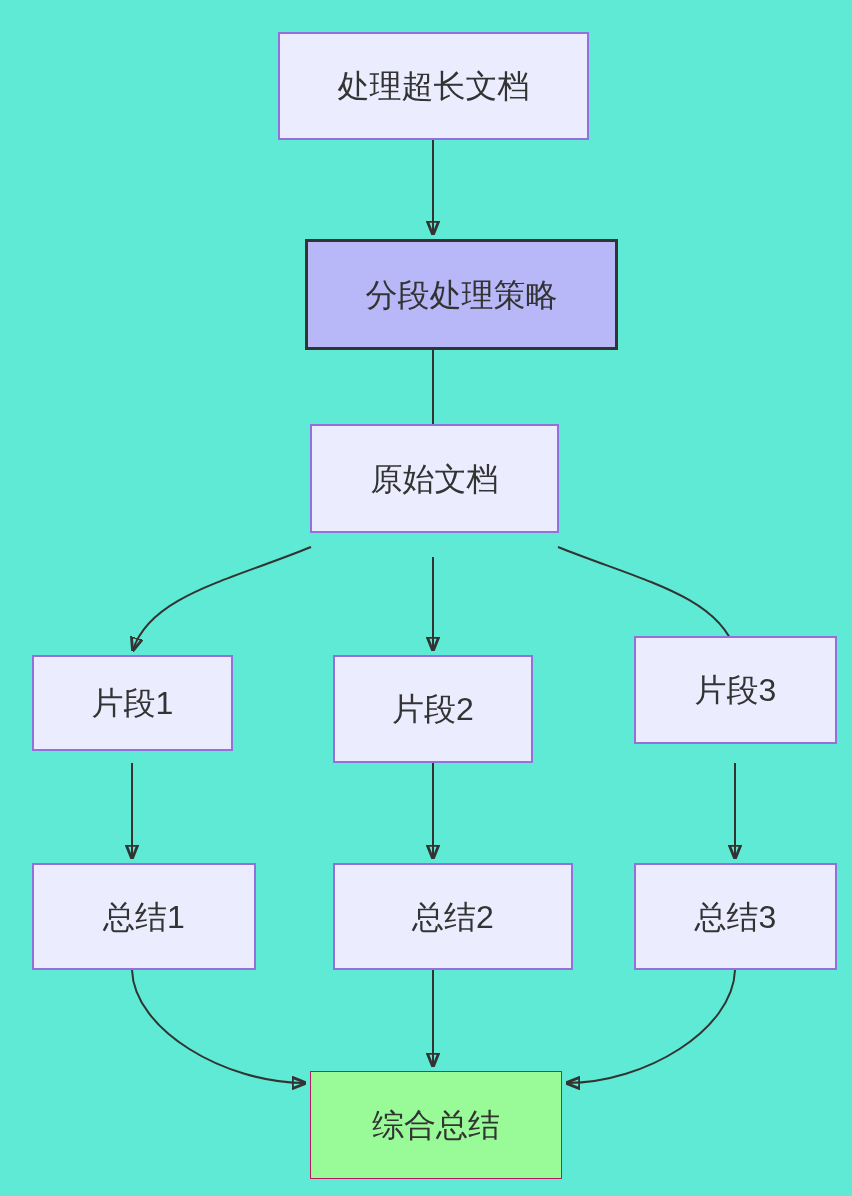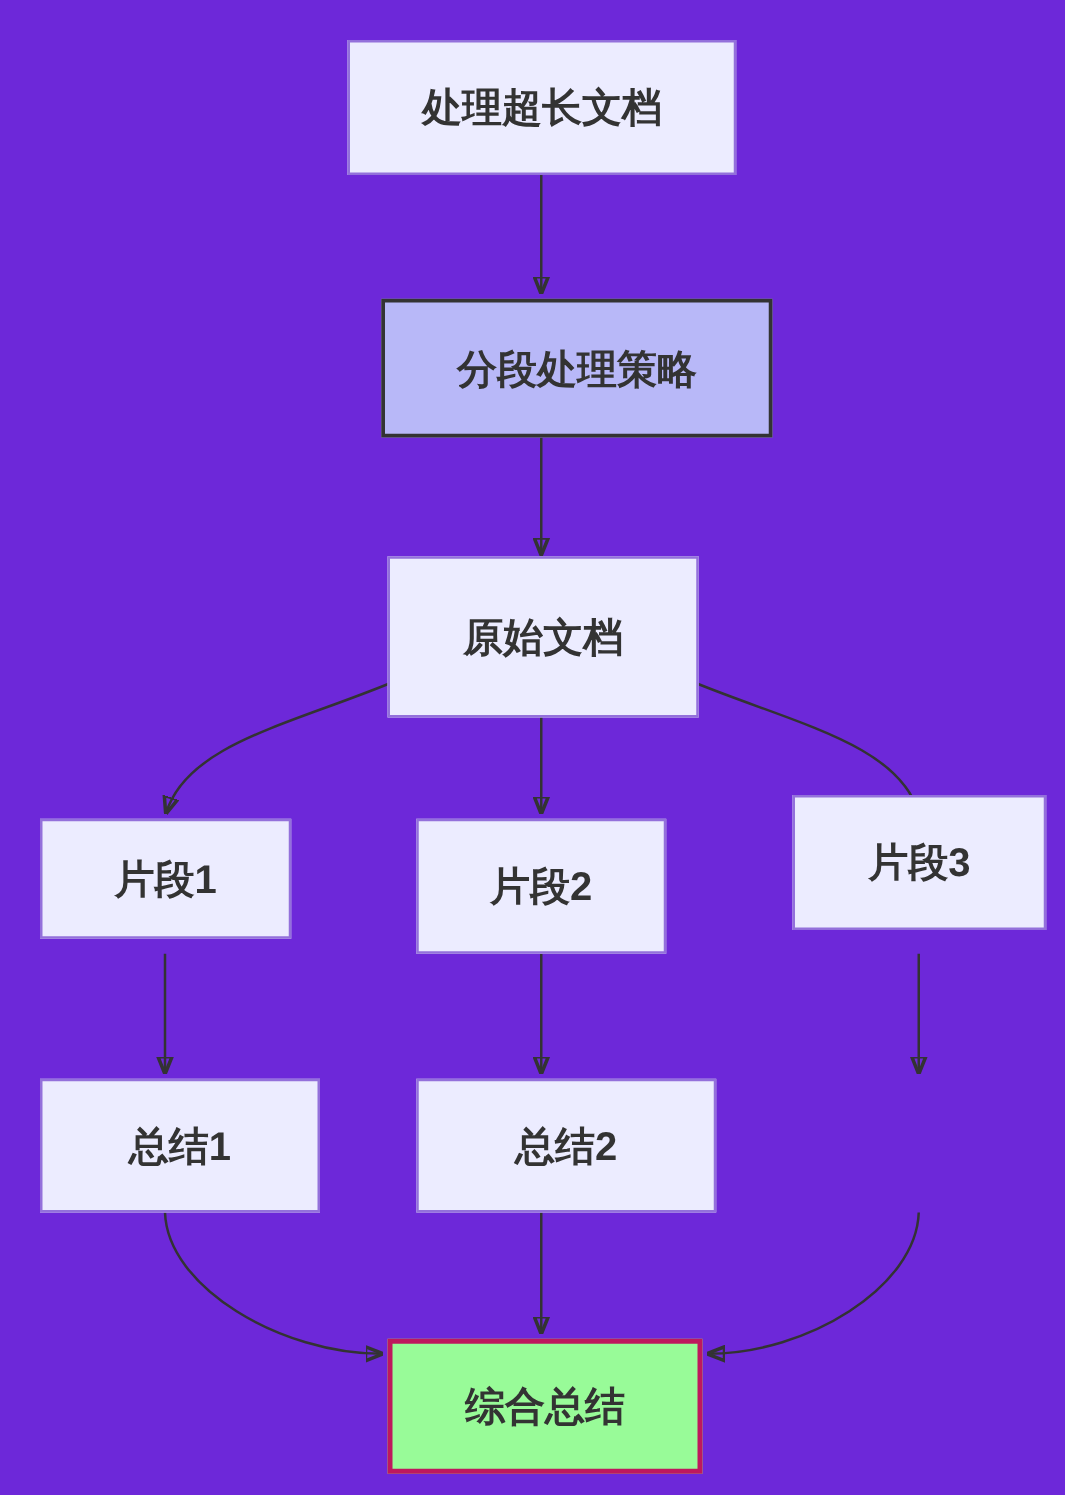"处理超长文档" .canvas { background: #6d28d9 -> #5eead4; font-weight: bold -> none }
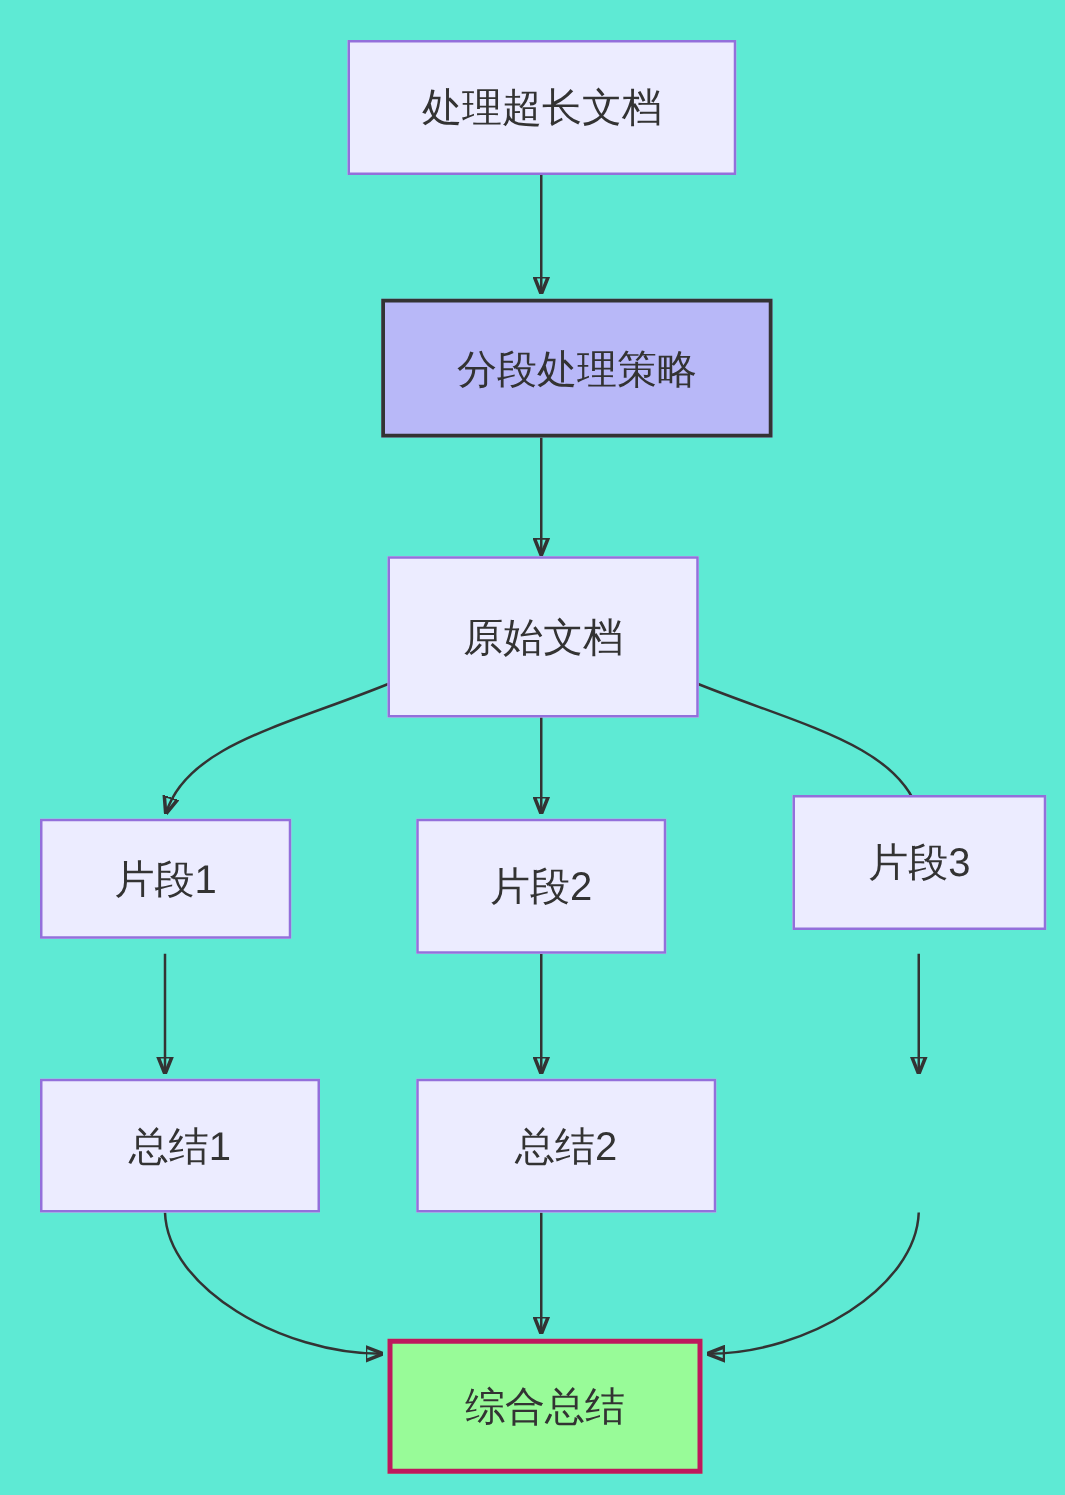"原始文档" div.node { height: 129px -> 109px; top: 445px -> 424px }
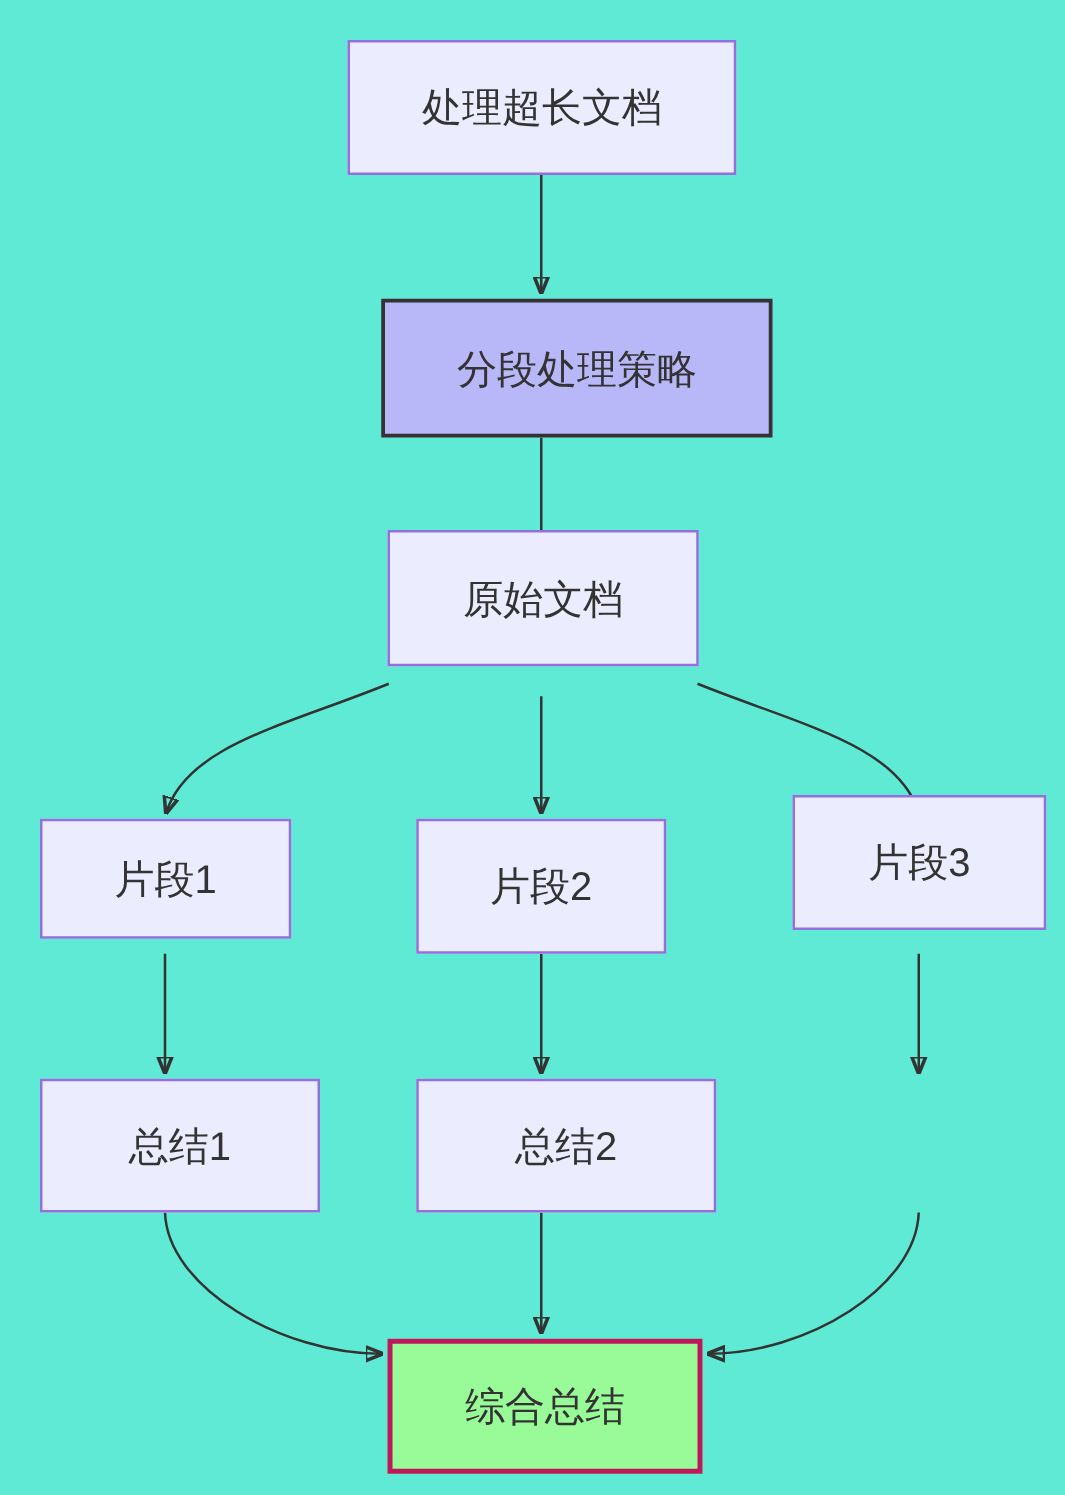"总结3" div.node { html: none -> <div> <span>总结3</span> </div> }
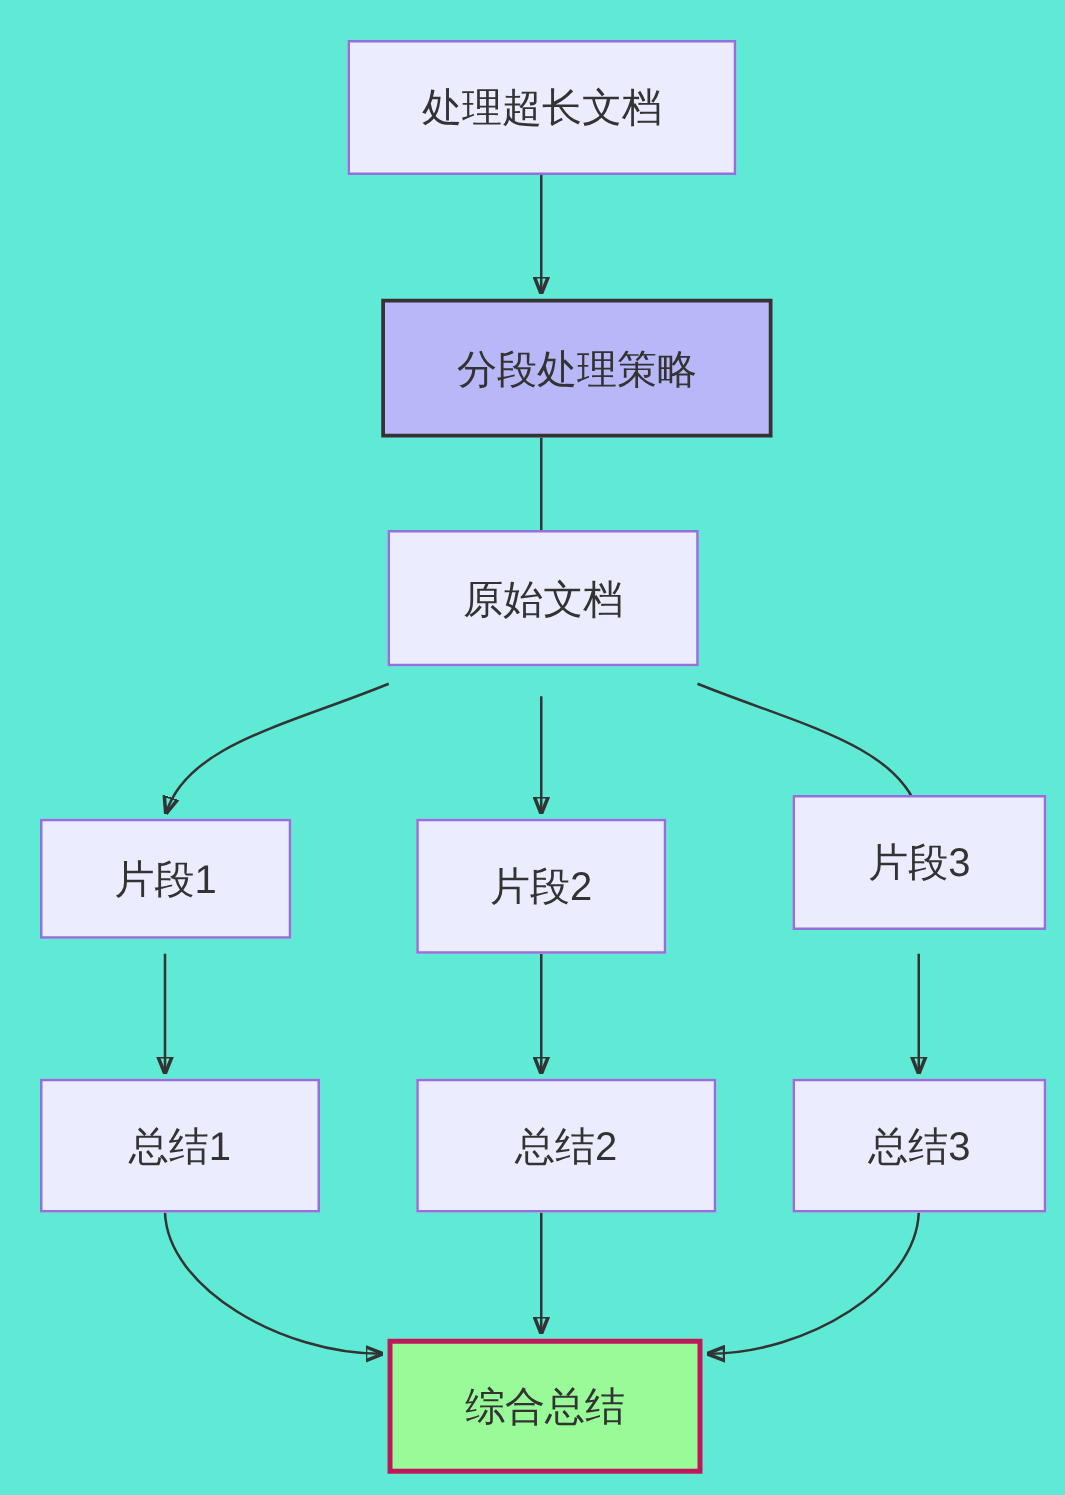"综合总结" .node.final { border: 4px solid #be185d -> 1px solid #be185d }
